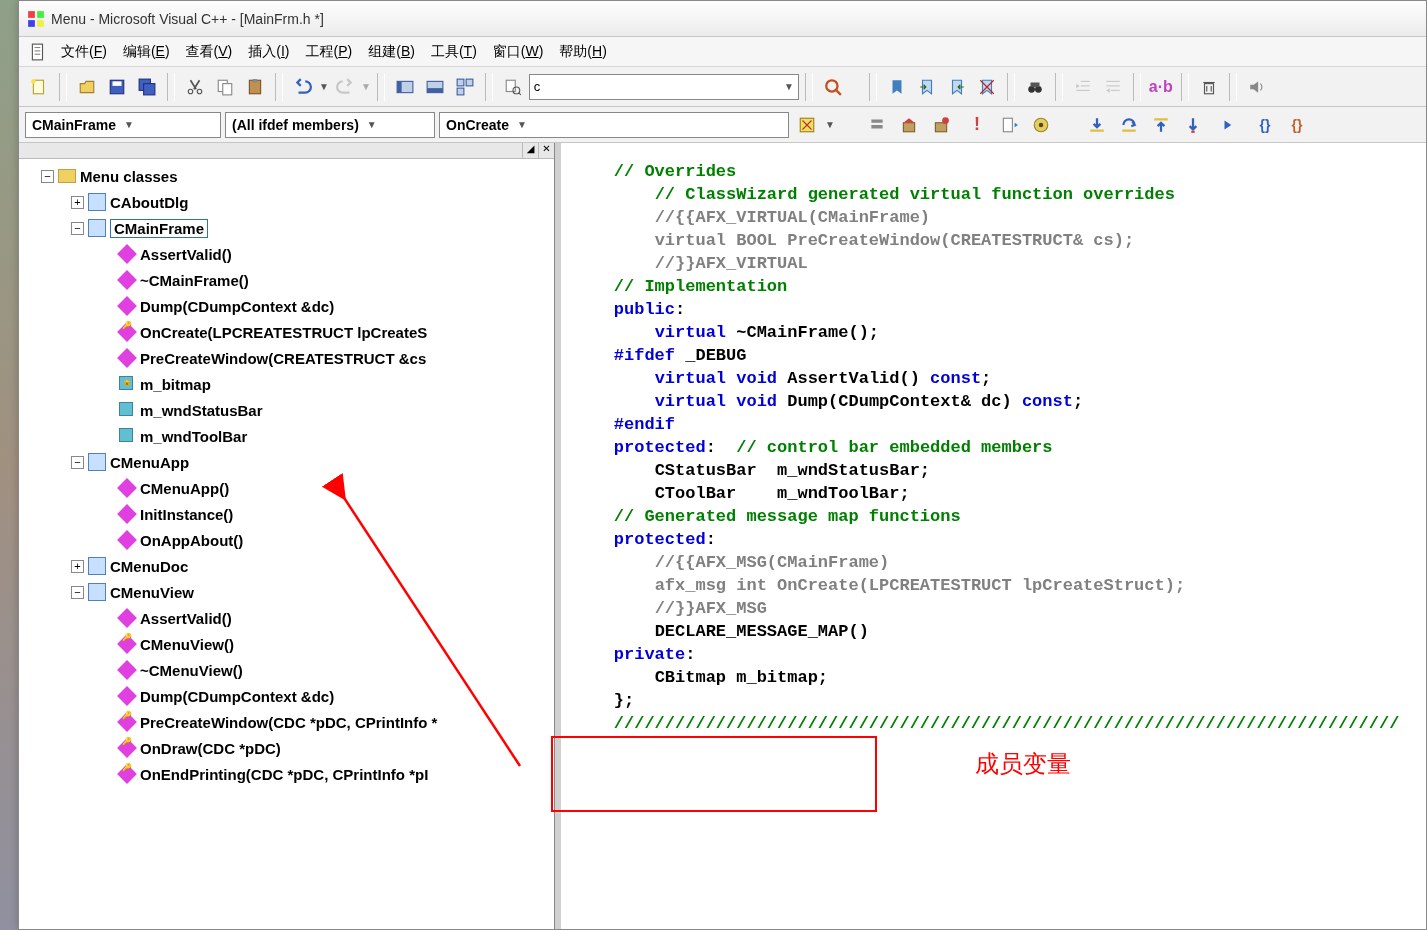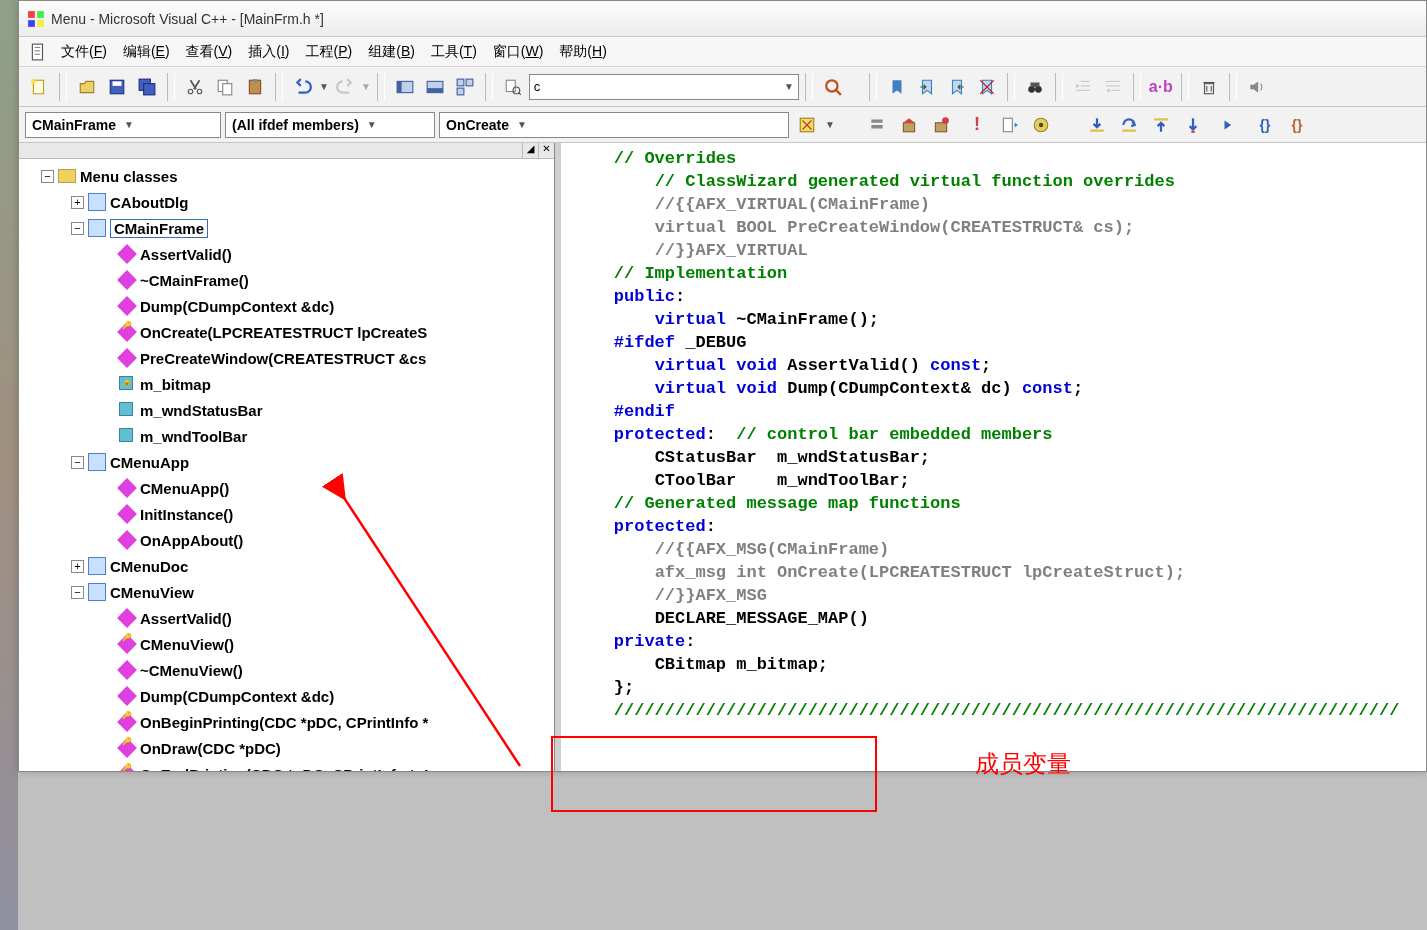"Menu - Microsoft Visual C++" .window { height: 772px -> 930px }
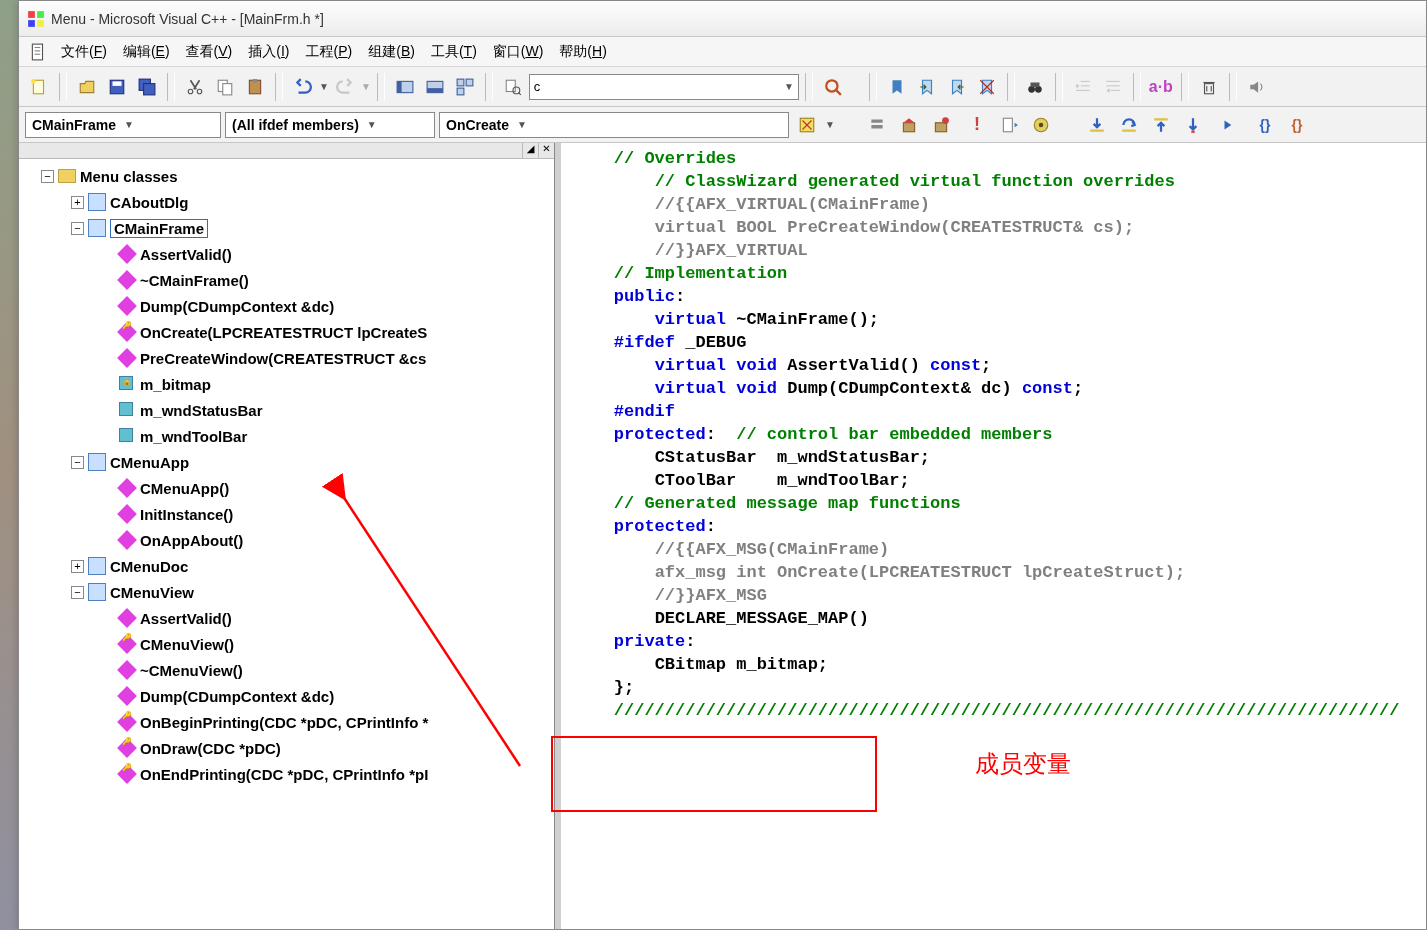"// Overrides" .code { margin-top: none -> 13px }
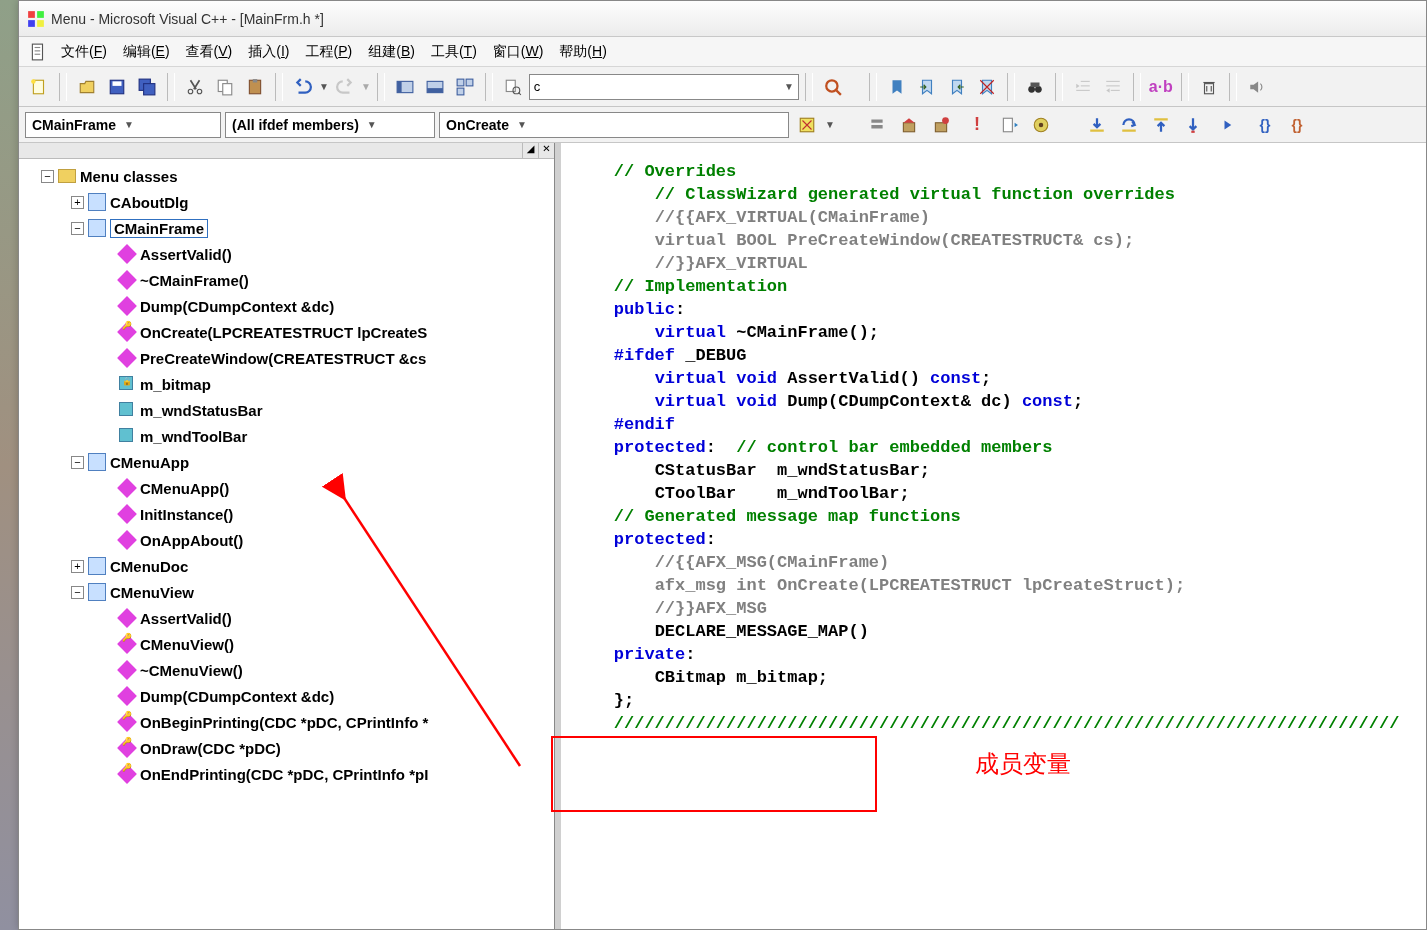"OnBeginPrinting(CDC *pDC, CPrintInfo *" span.tree-label { text: OnBeginPrinting -> PreCreateWindow }
